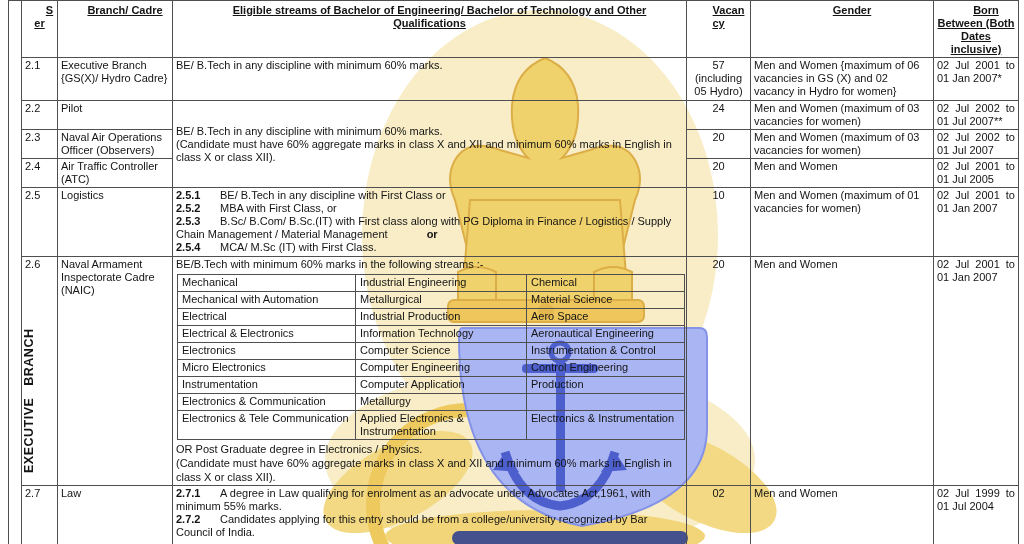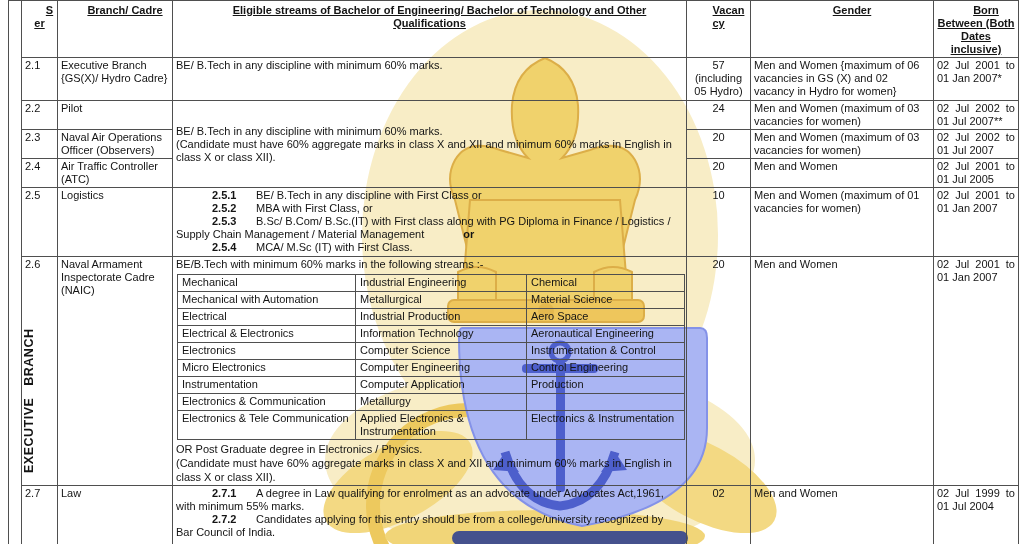"2.5.1" .iline .num { margin-left: 36px -> none }
